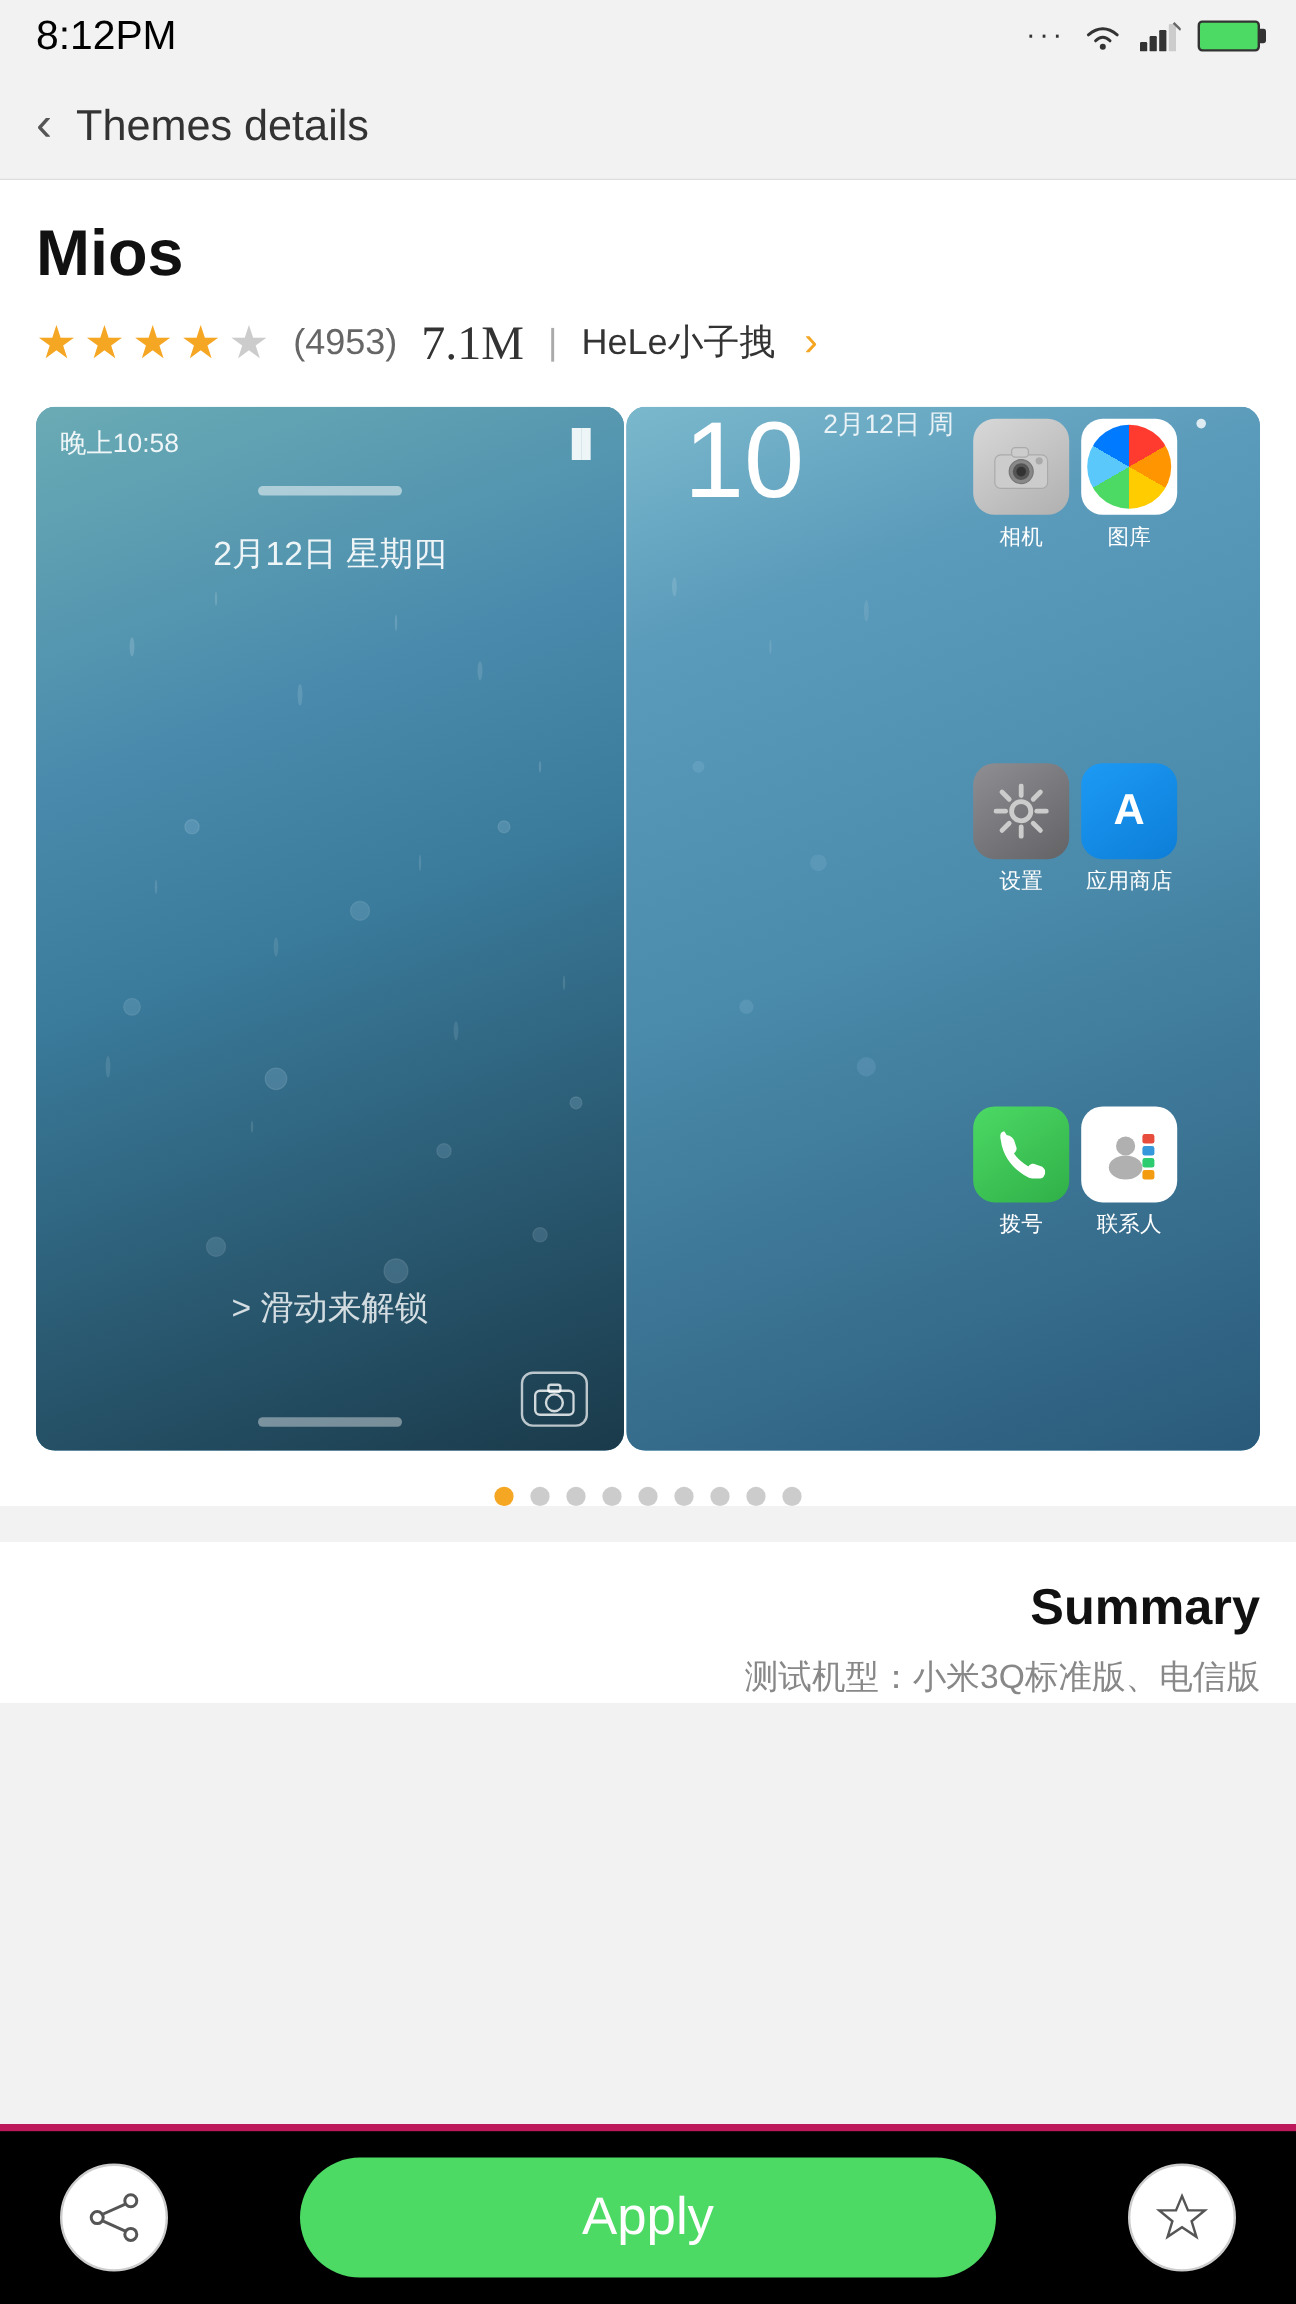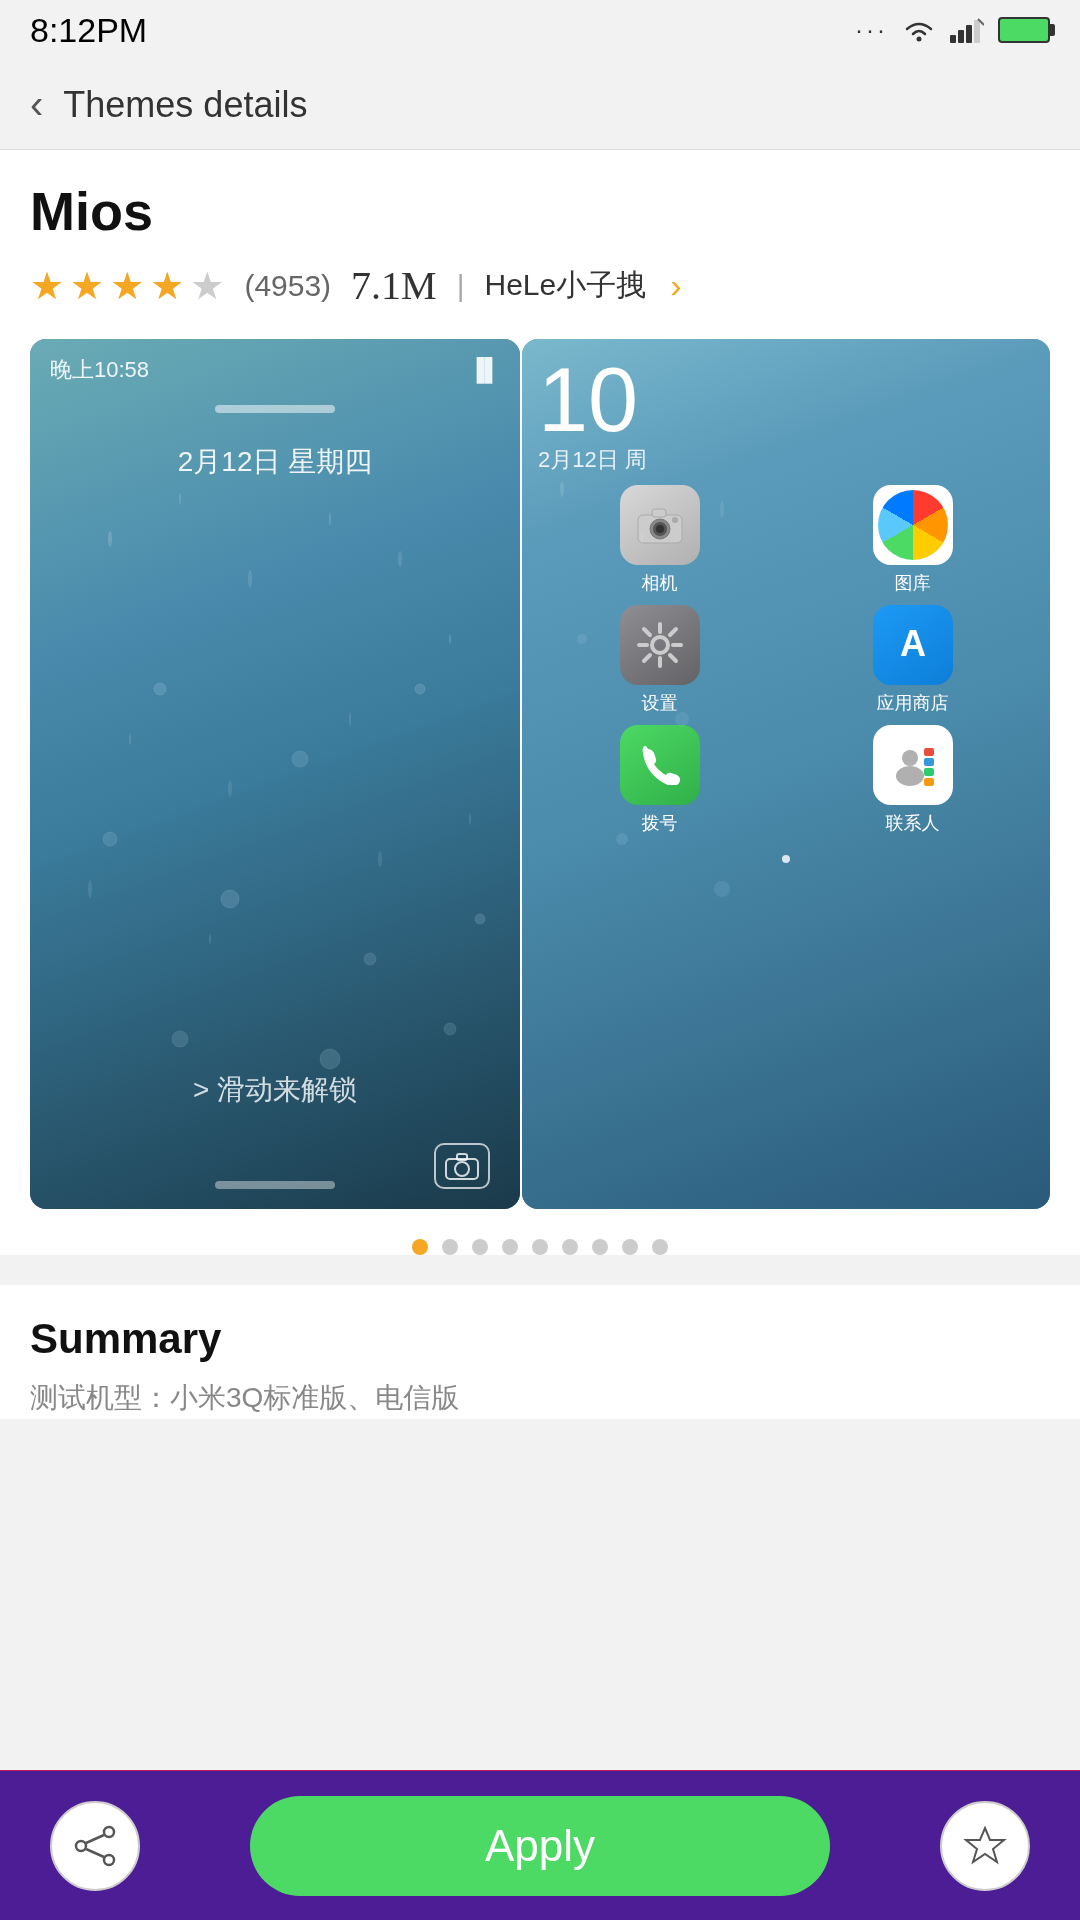"10" .homescreen { flex-direction: column -> row }
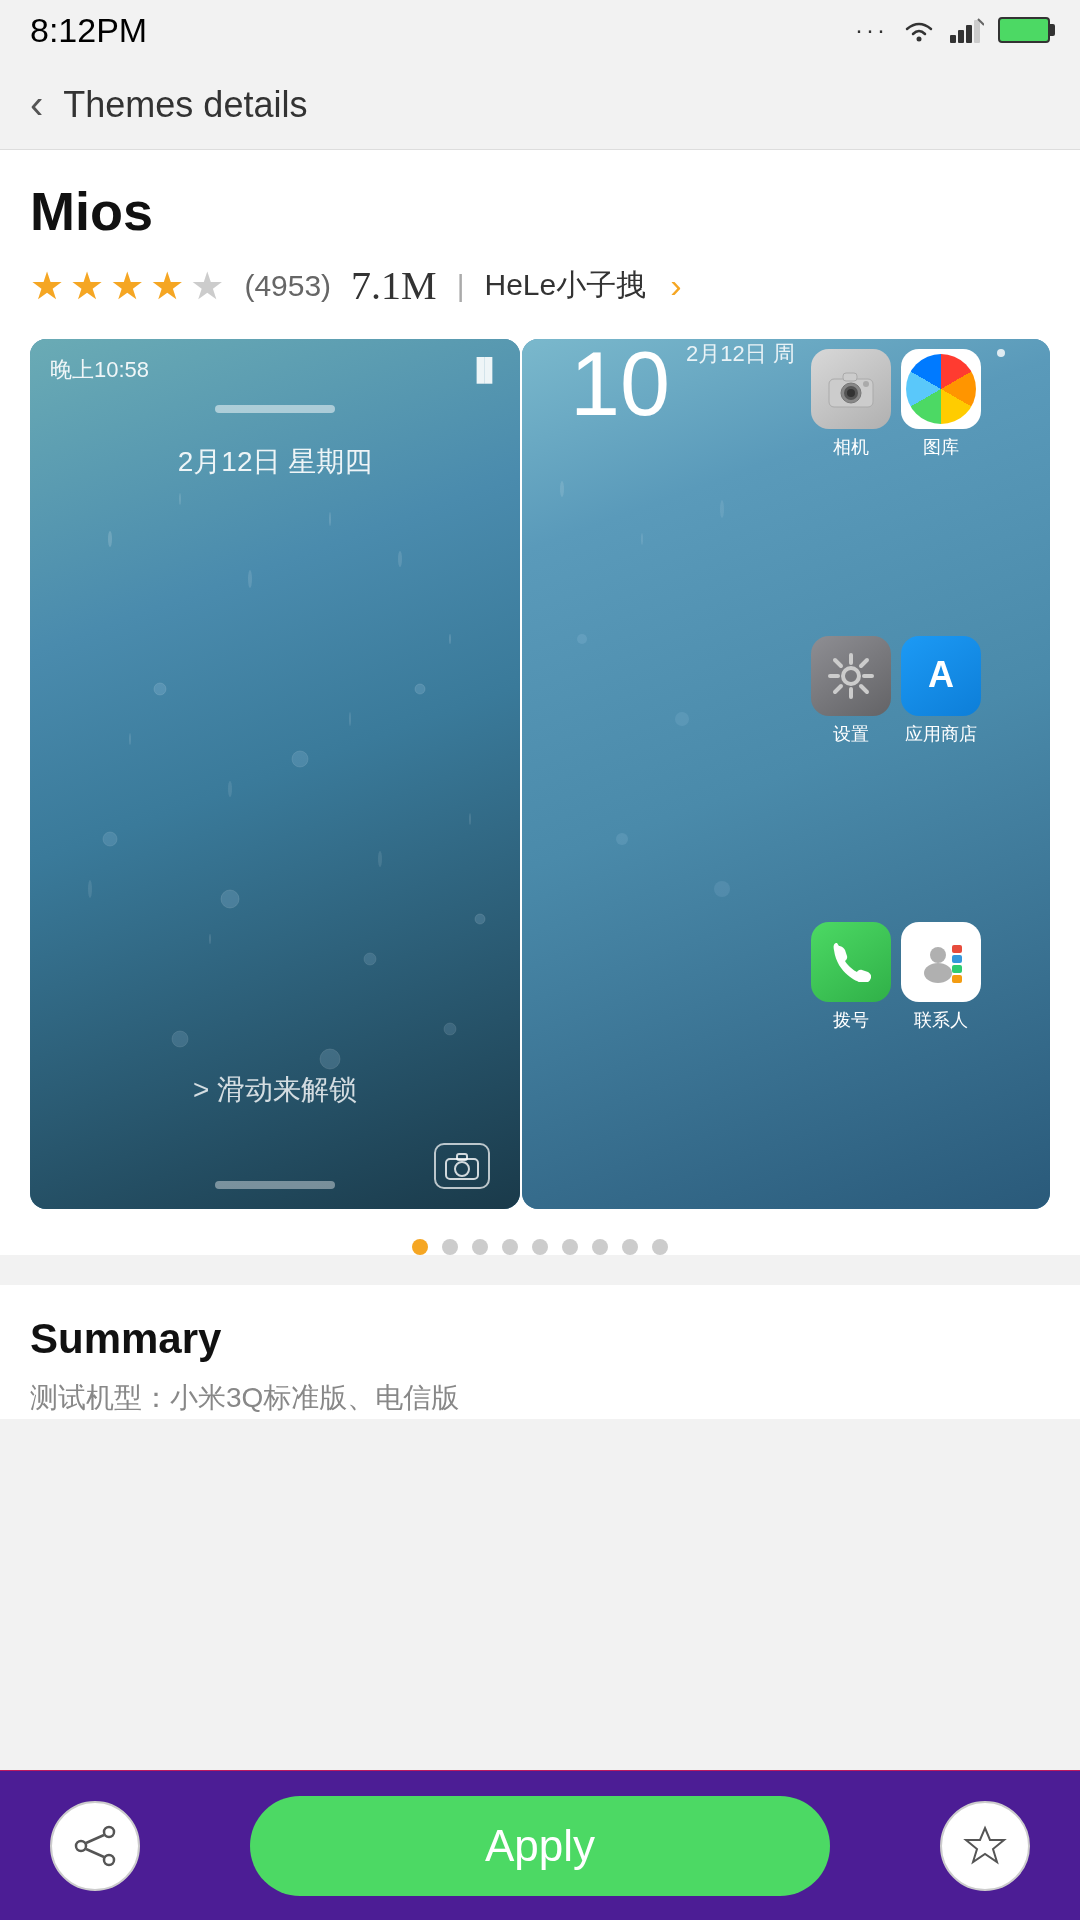"Summary" .summary-section { text-align: none -> right }
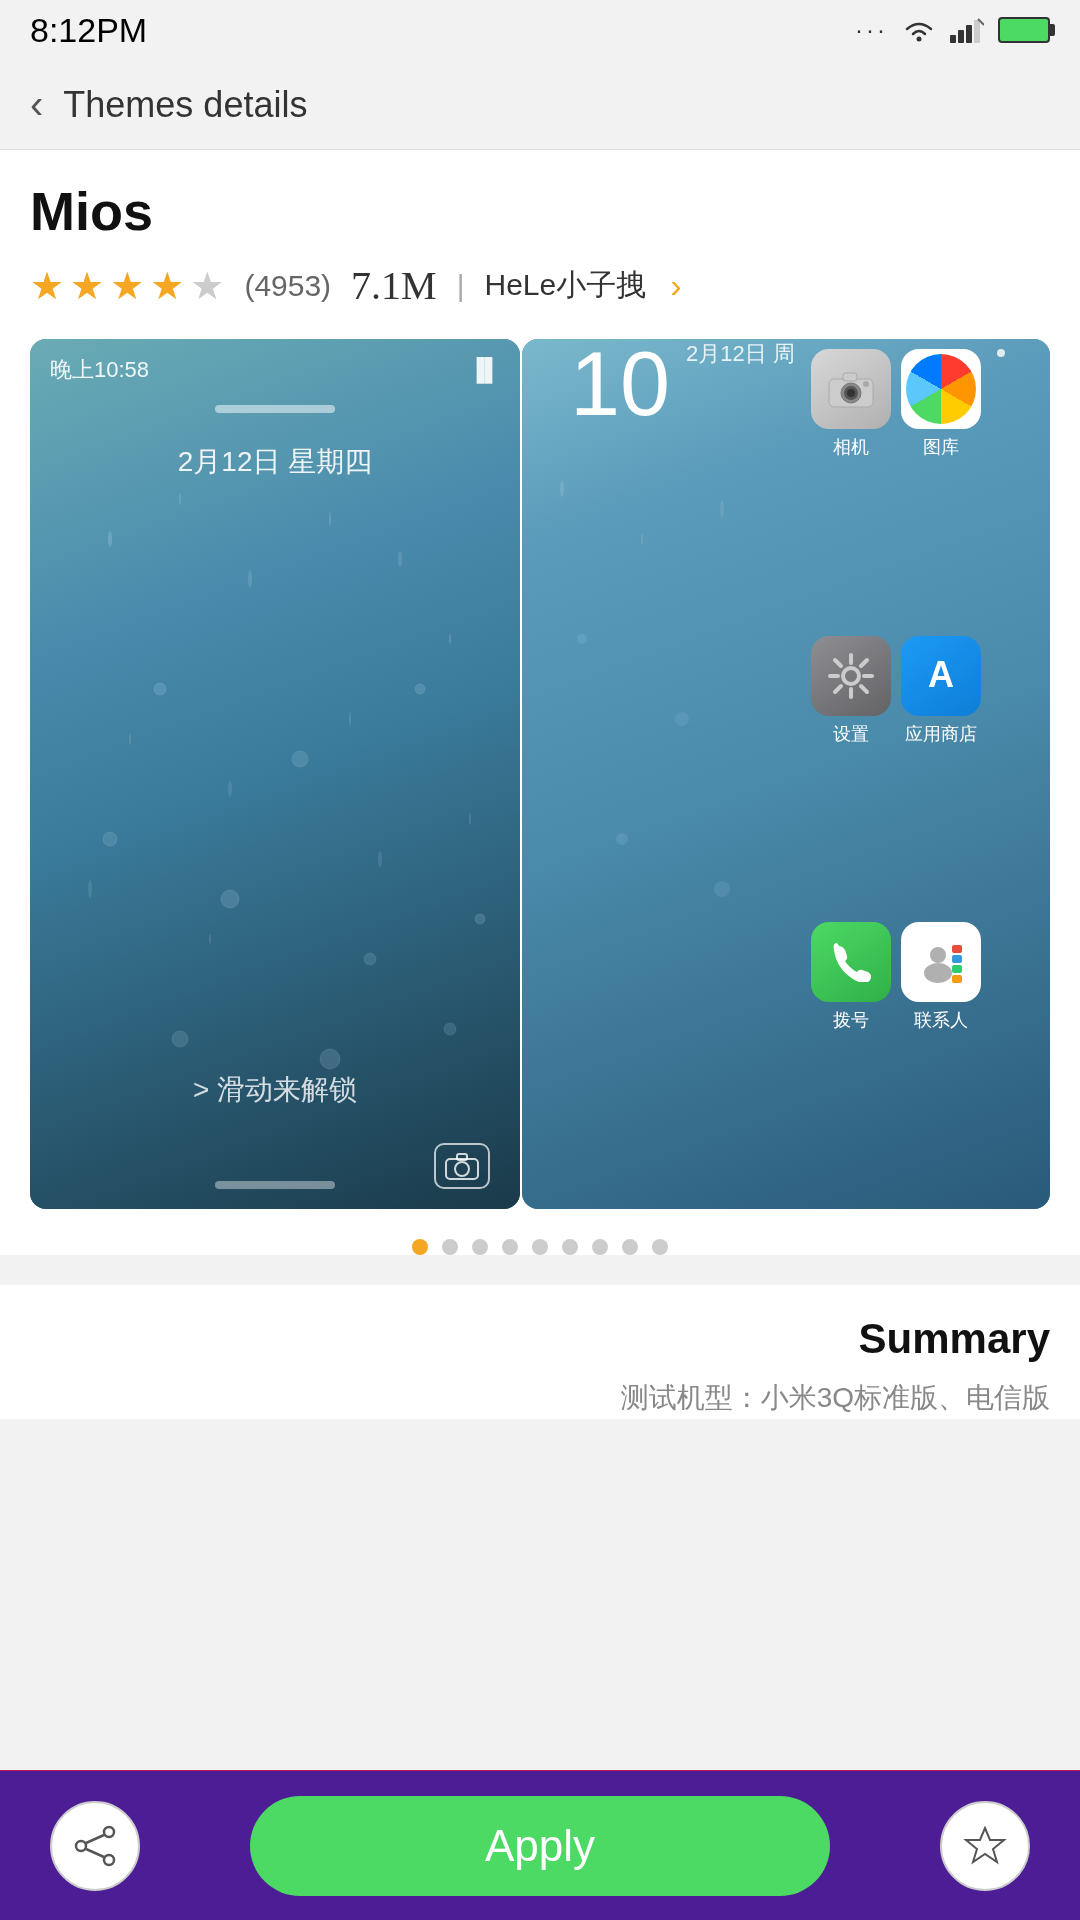"Apply" .bottom-bar { background: #4c1d95 -> #000000; border-top: 1px solid #be185d -> 6px solid #be185d }
